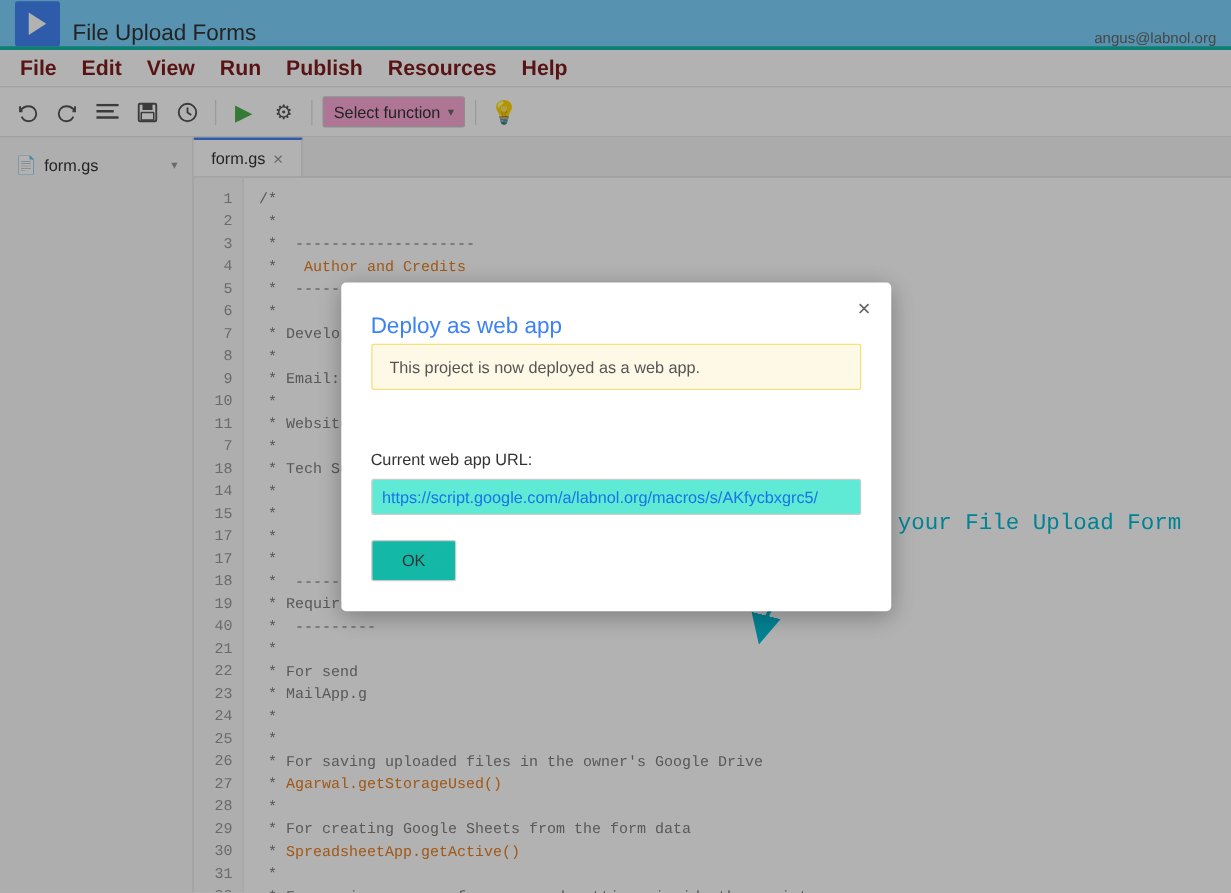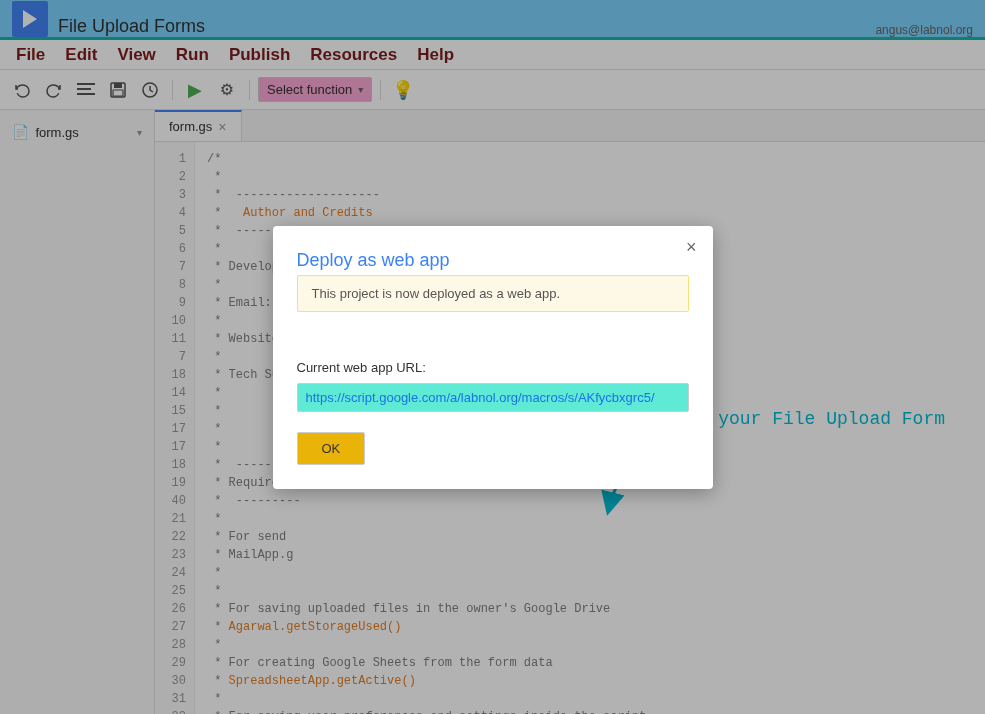"OK" #modal-ok-btn { background: #eab308 -> #14b8a6 }
